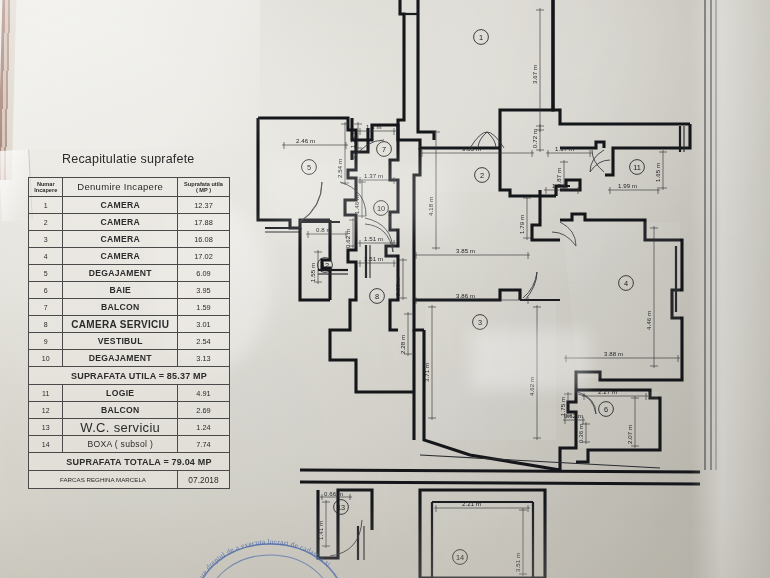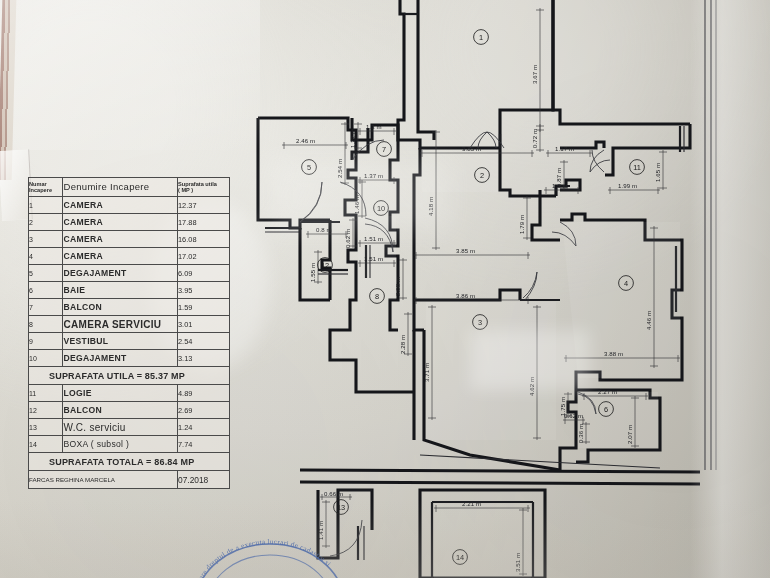"Recapitulatie suprafete" div.recap-title { html: none -> <div>Recapitulatie suprafete</div> }
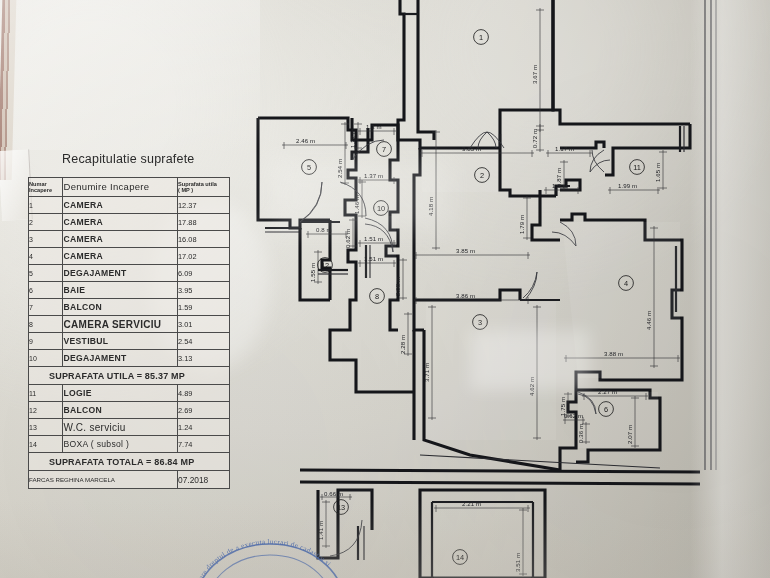"Denumire Incapere" .tbl td { text-align: left -> center }
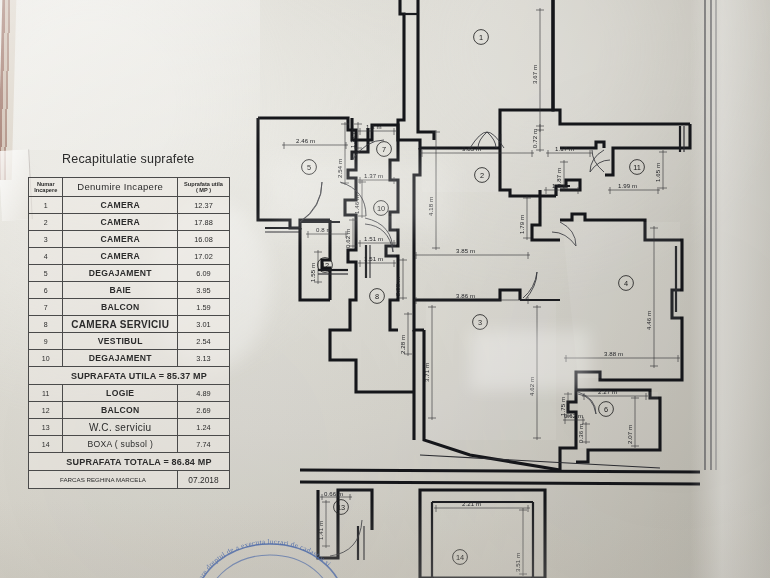"4.89" td.c-val { text: 4.89 -> 4.91 }
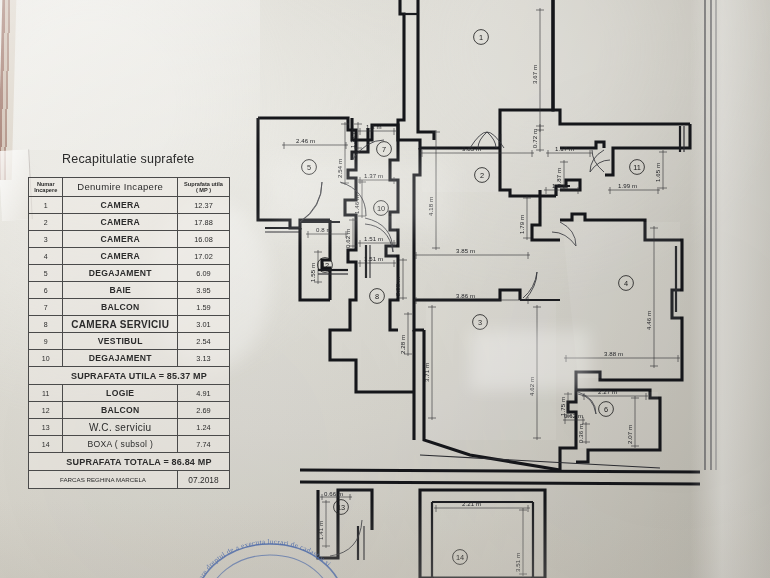"W.C. serviciu" td.c-name { font-size: 10px -> 13px }
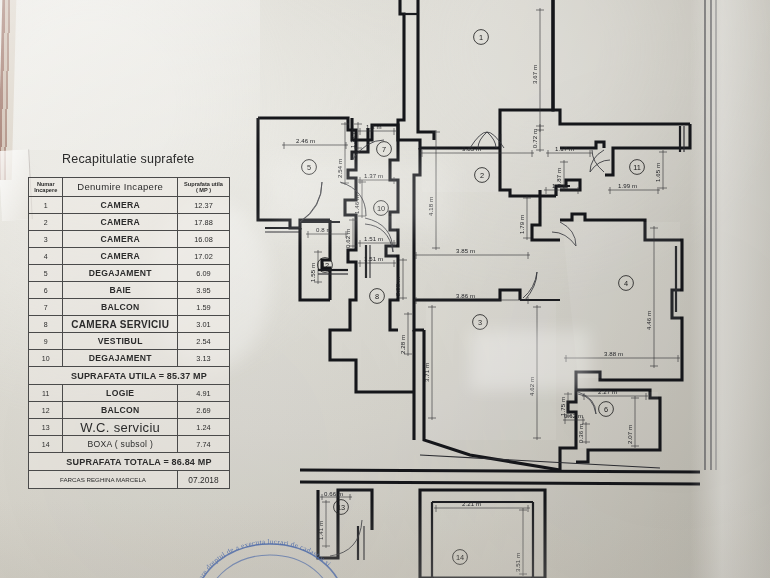"SUPRAFATA TOTALA = 86.84 MP" td { text: 86.84 -> 79.04 }
